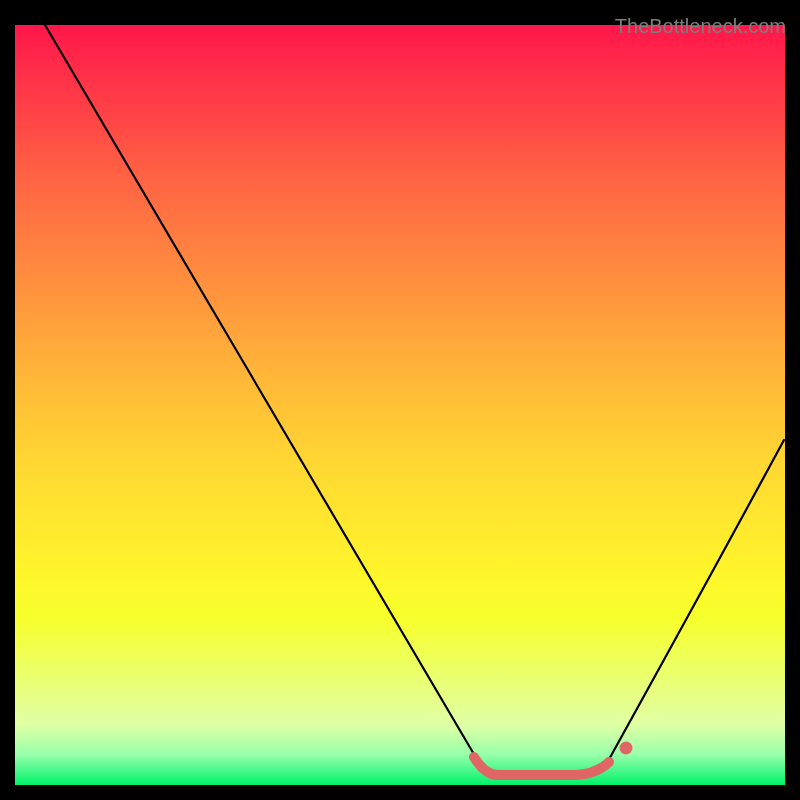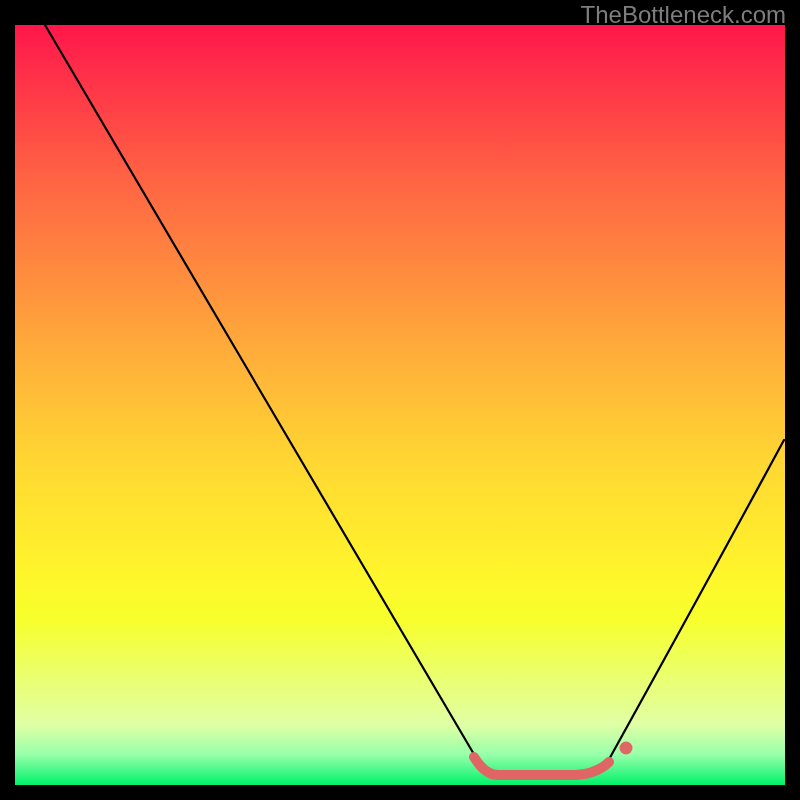"TheBottleneck.com" .attribution { font-size: 24px -> 20px; top: 1px -> 15px }
